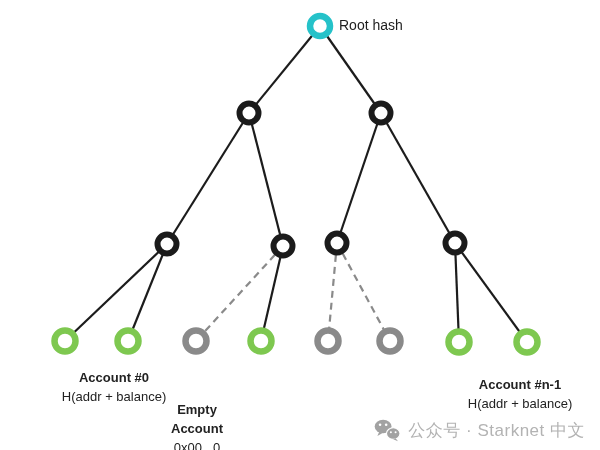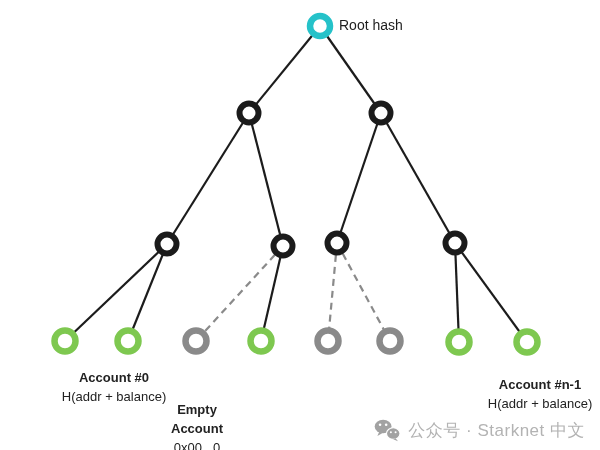"Account #n-1" div.leaf-label { left: 540px -> 520px }
